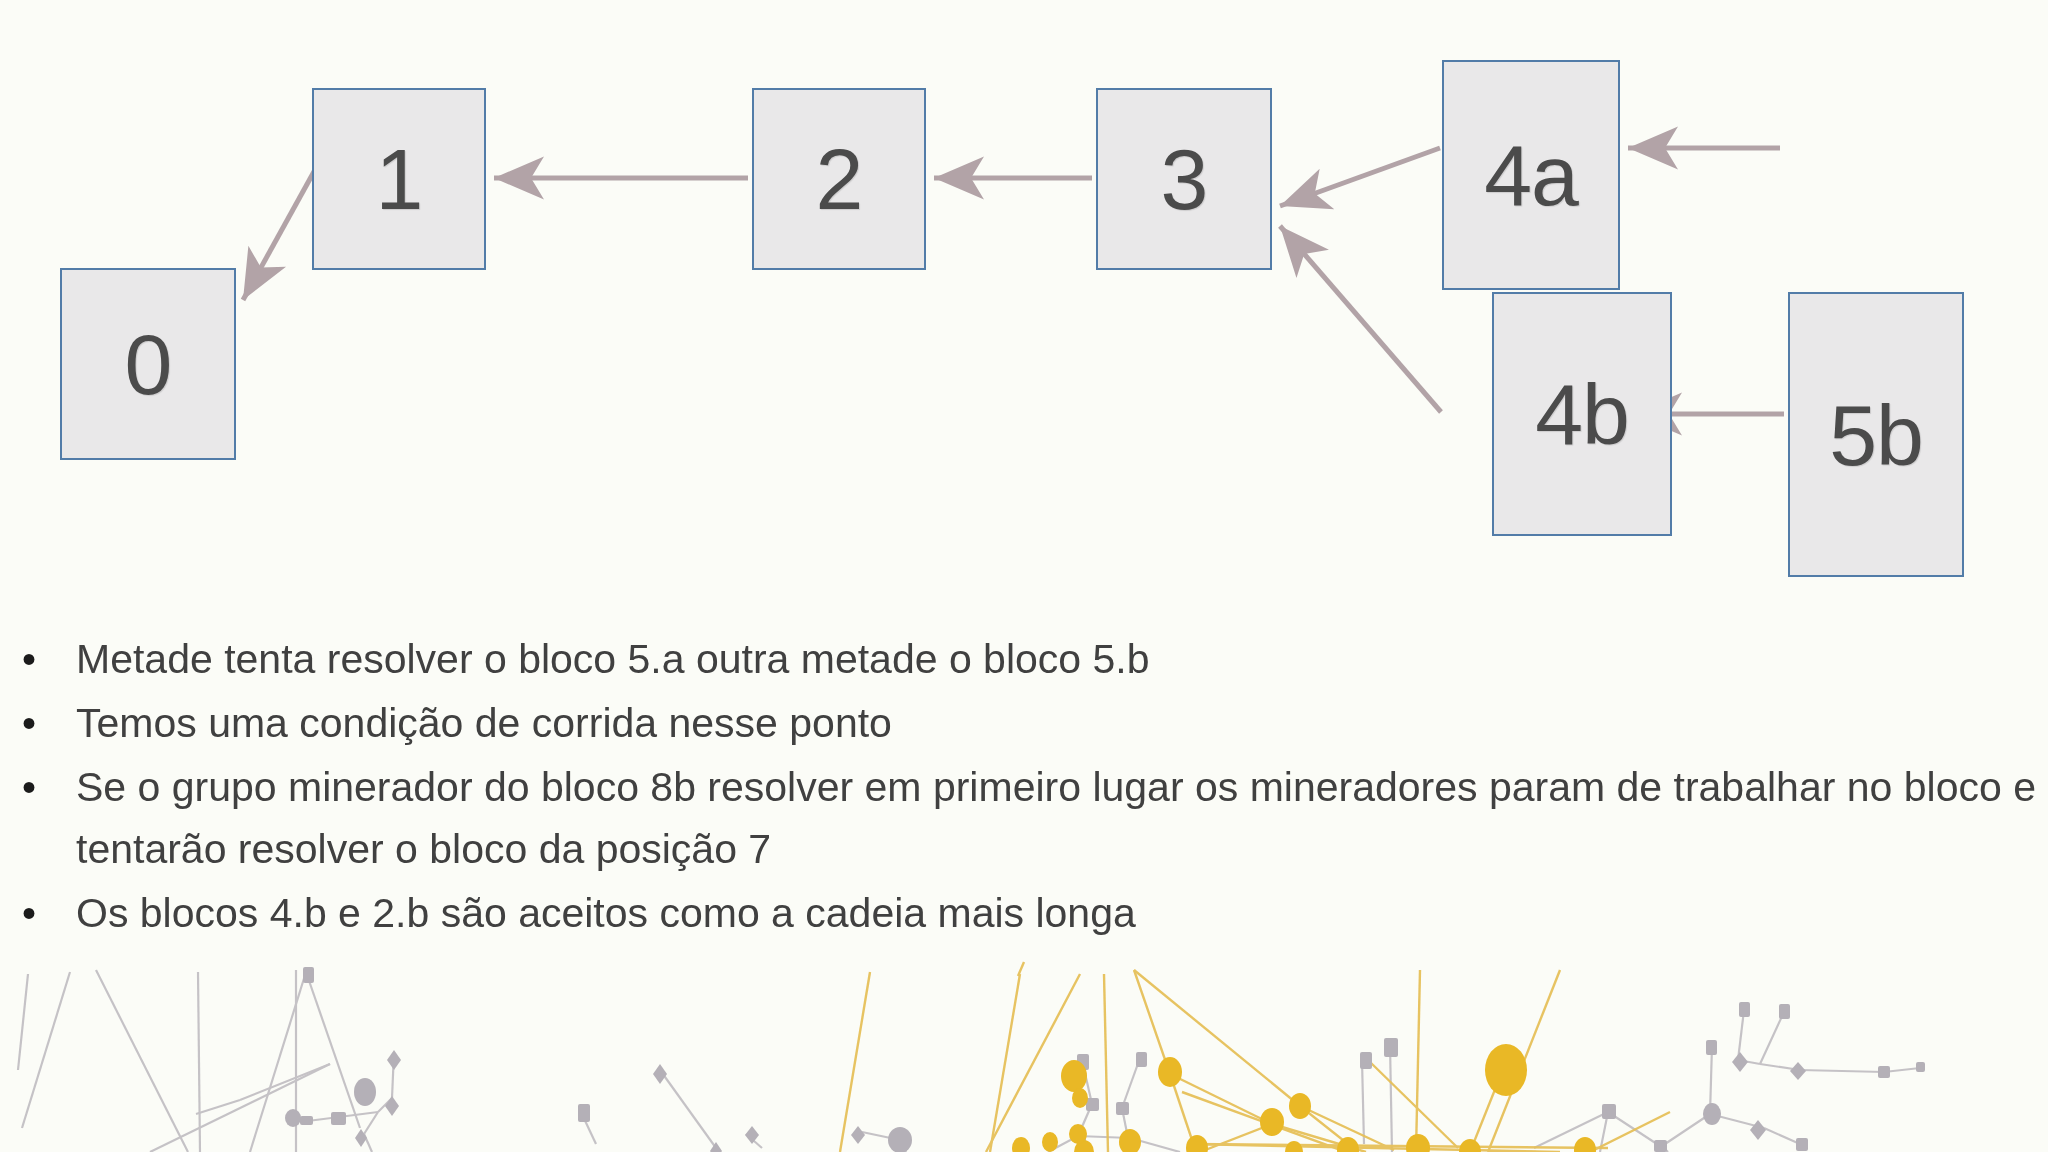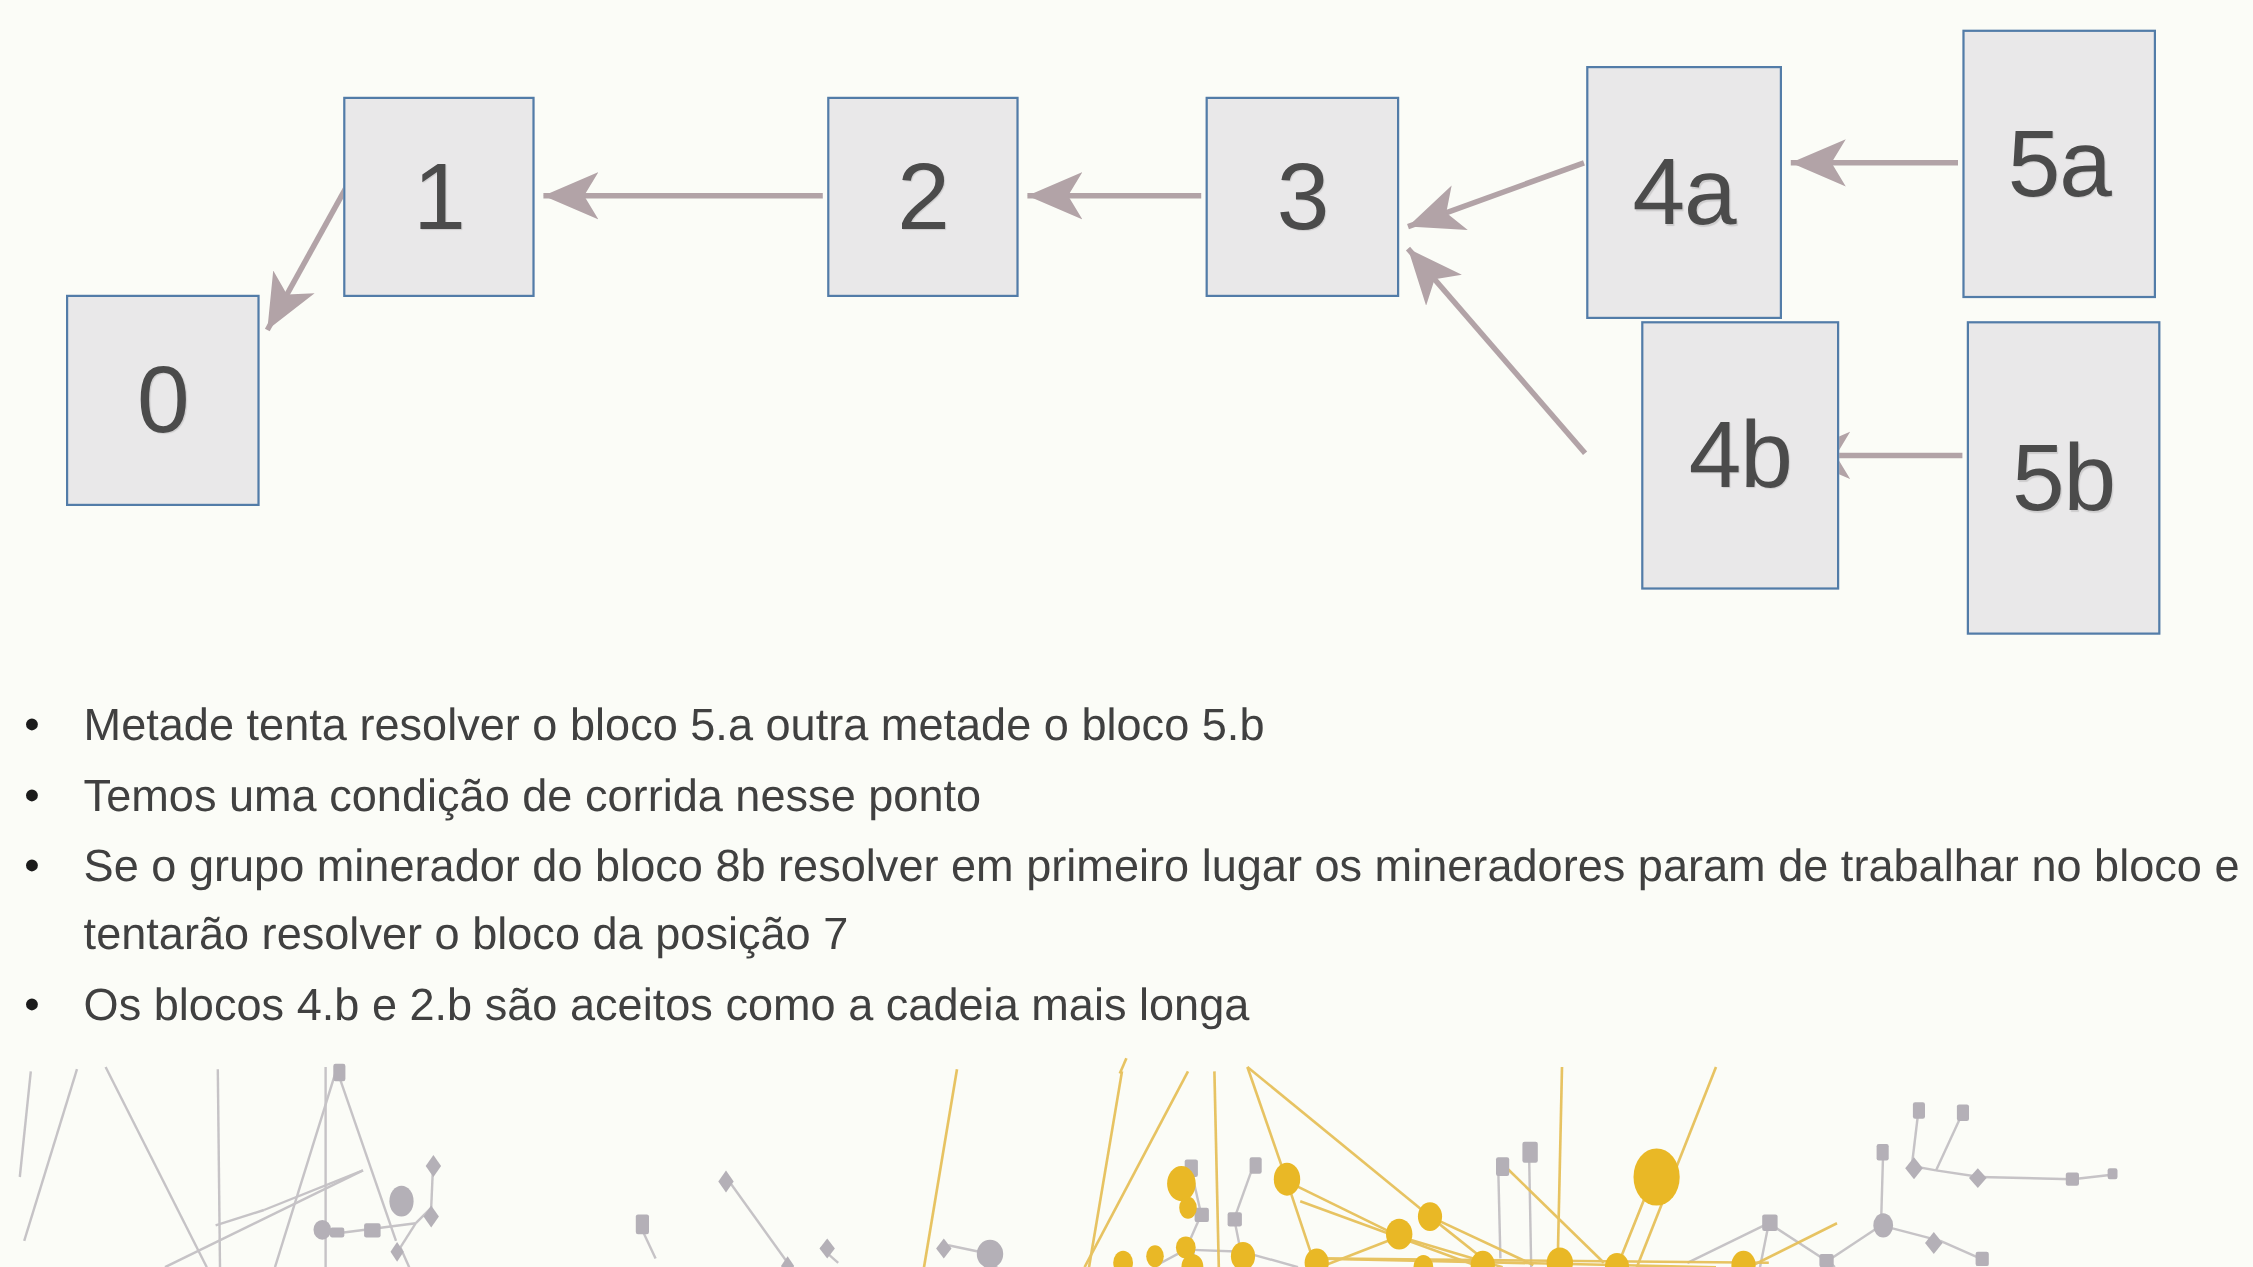"5a" div.block { html: <div> <span>5a</span> </div> -> none }
